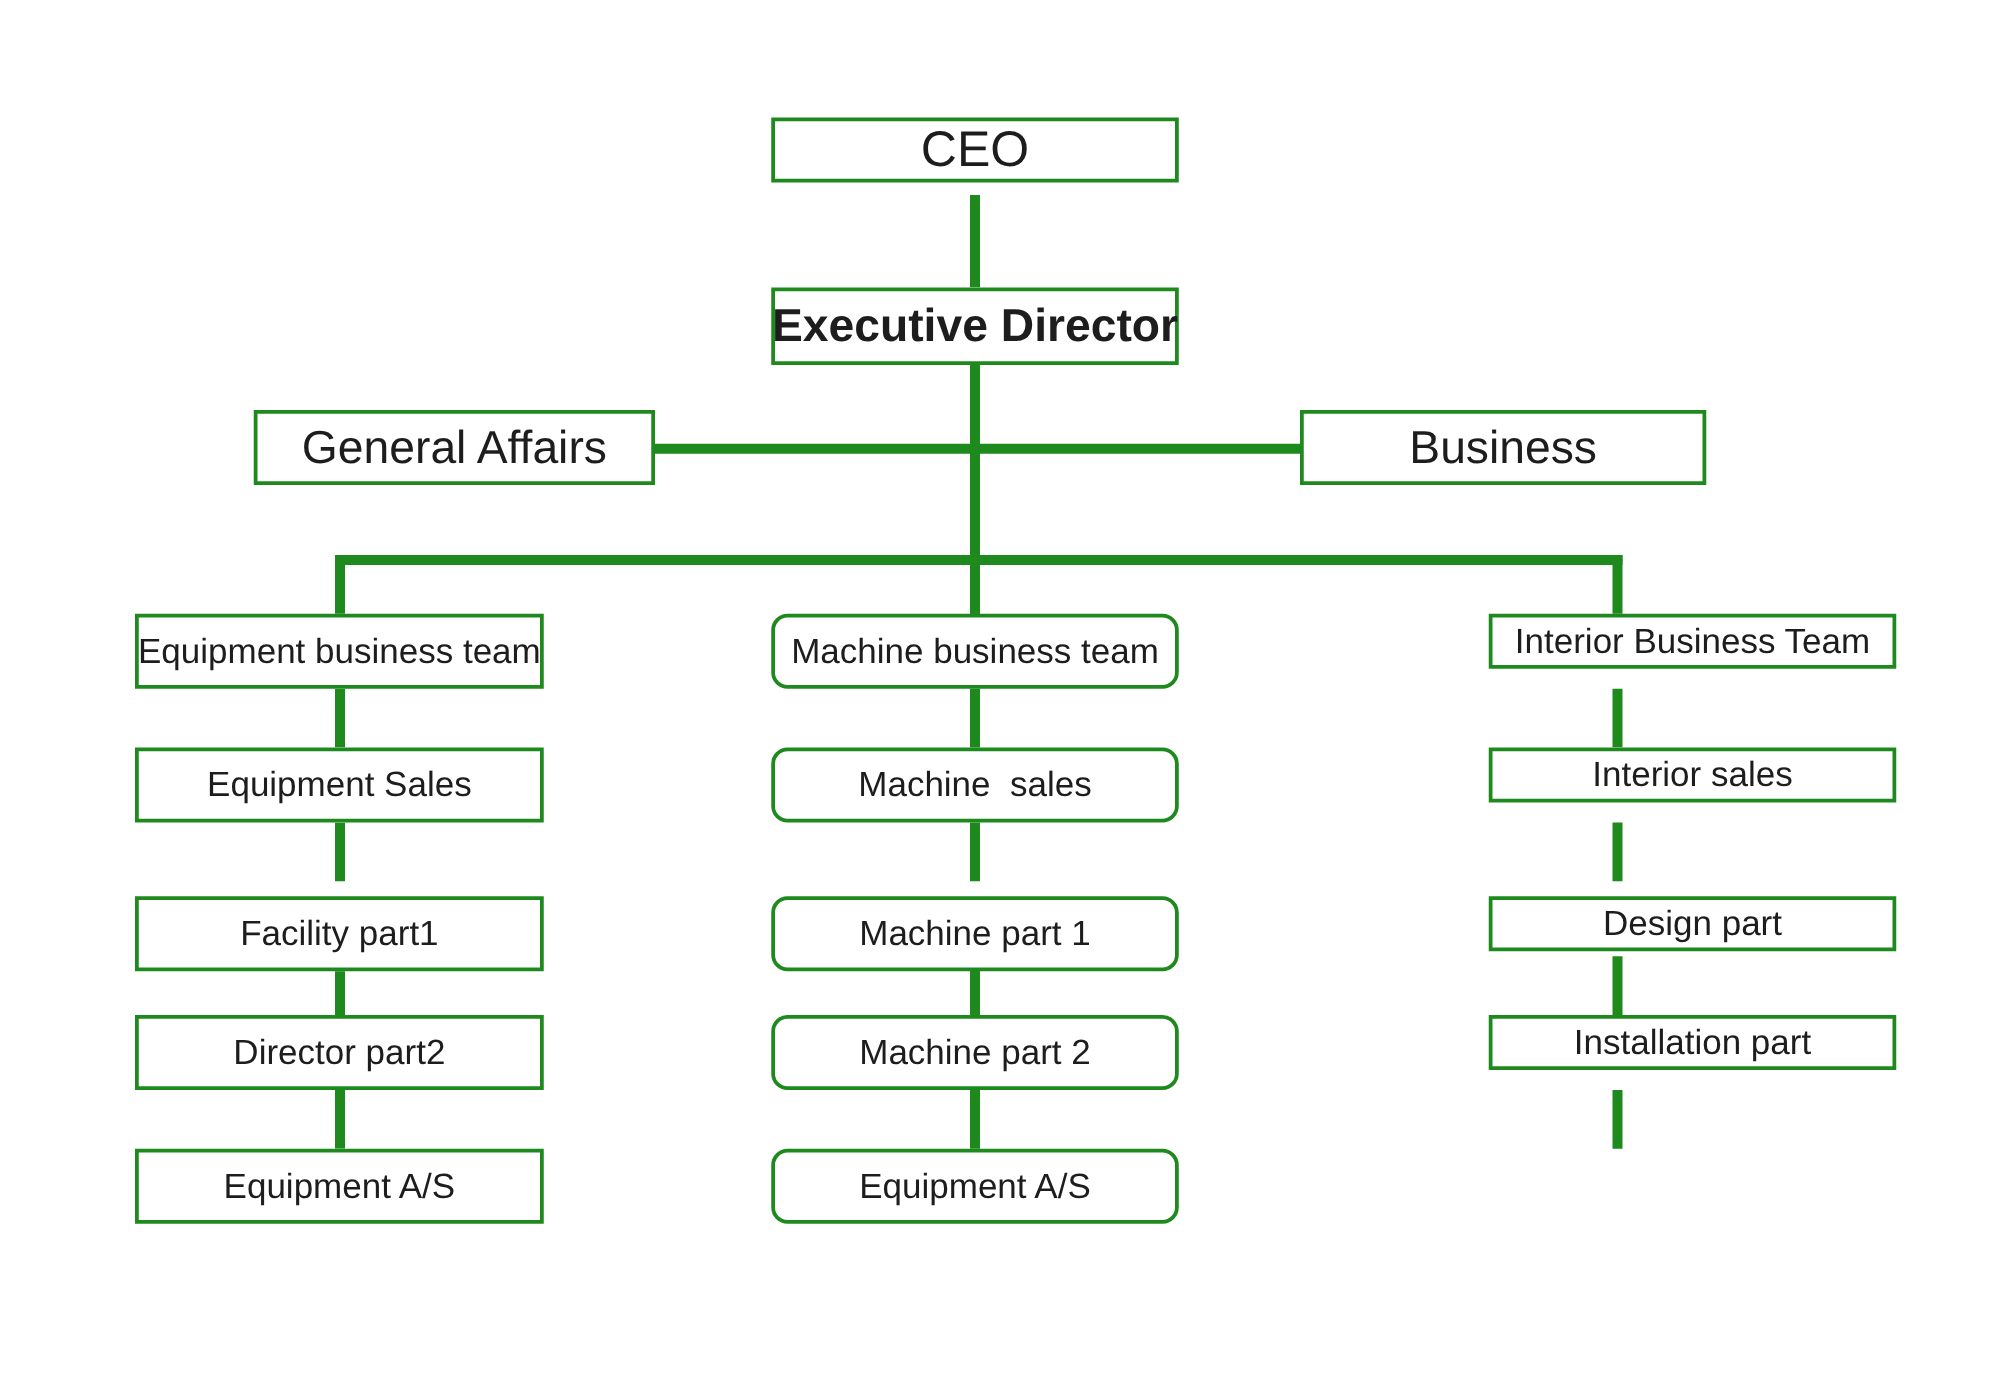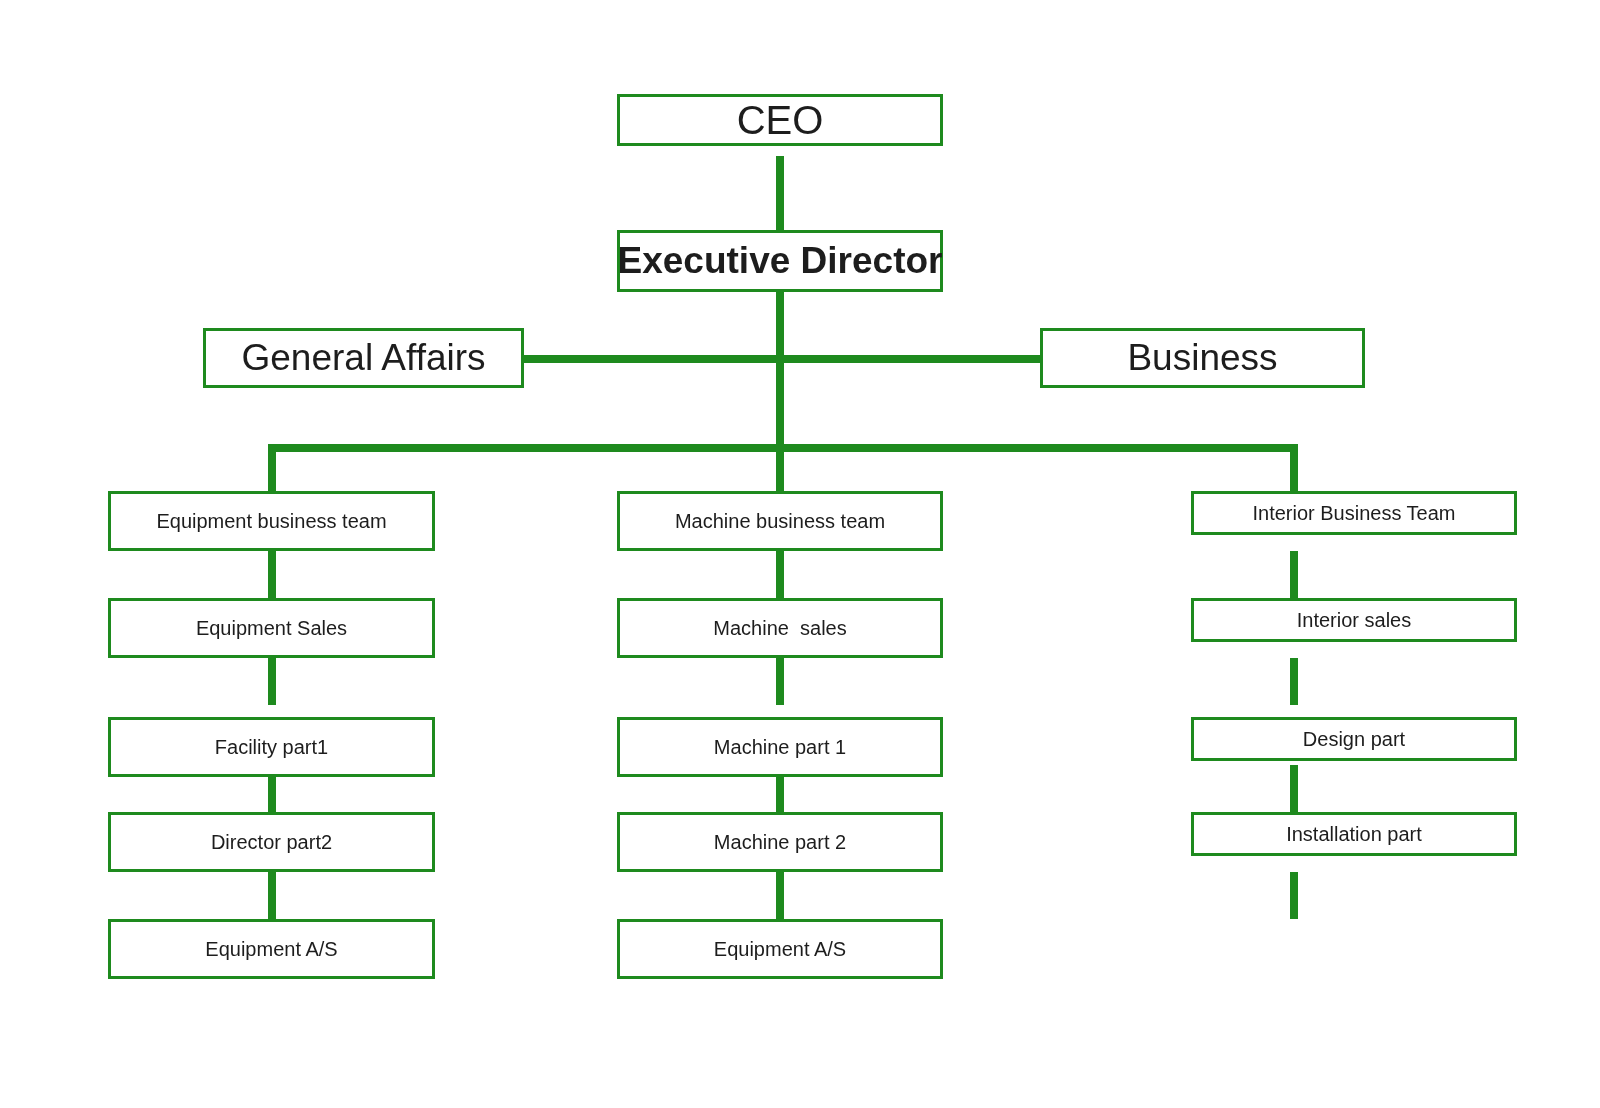"Equipment business team" .lvl3 { font-size: 20px -> 28px }
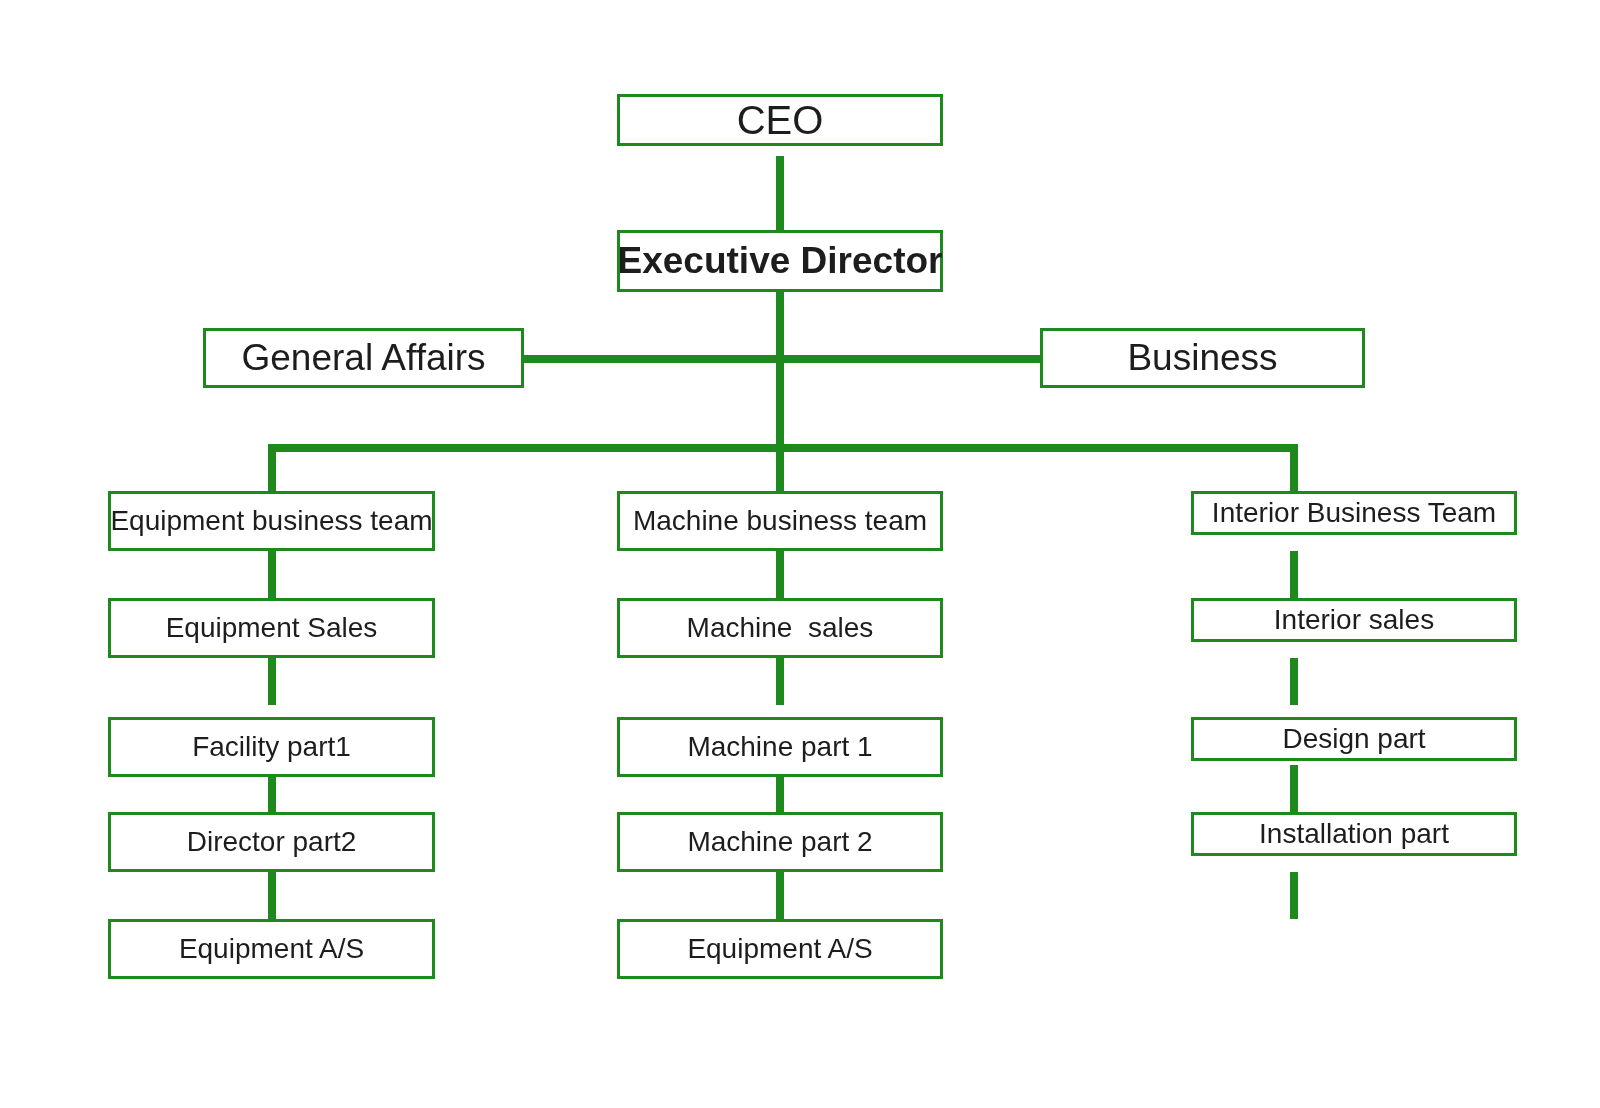"Machine business team" .c2 { border-radius: none -> 13px }
